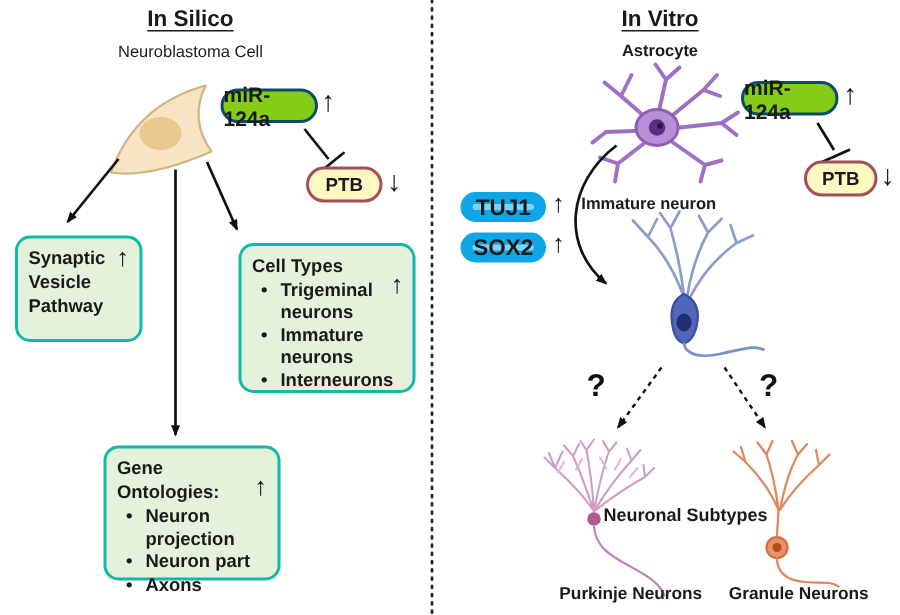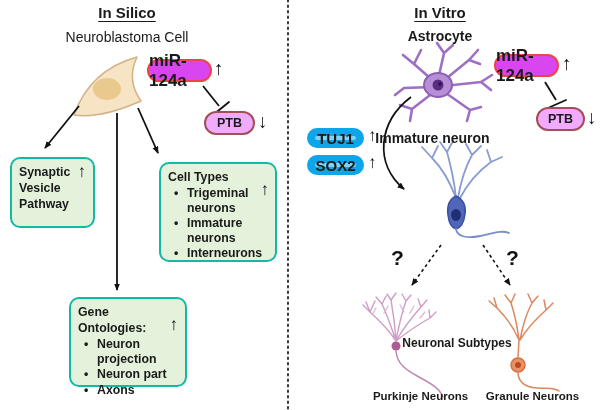"Neuroblastoma Cell" .cell-caption { font-size: 14px -> 11px }
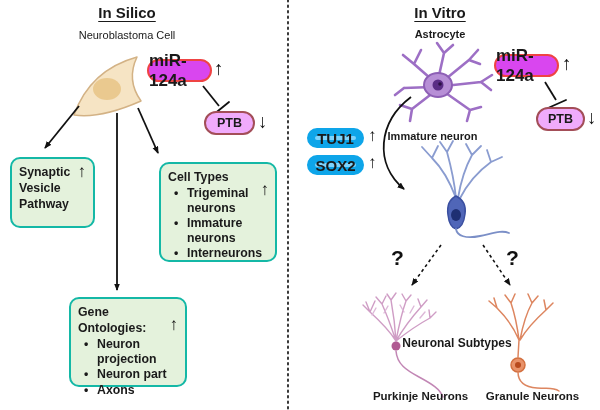"miR-124a" .pill.blue { background: #d946ef -> #84cc16; border: 2px solid #ef4444 -> 2px solid #0c4a6e; font-size: 17px -> 14px }
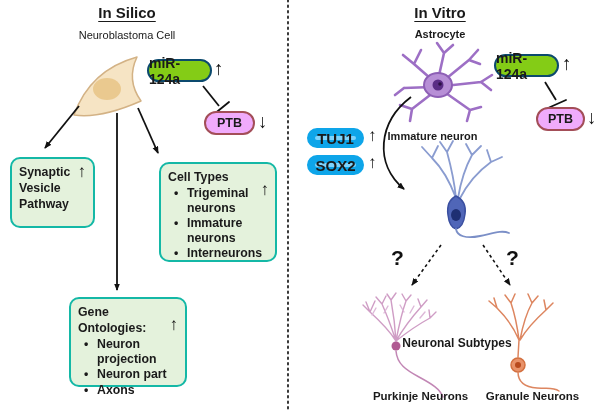"PTB" .pill.pink { background: #f0abfc -> #fef9c3 }
